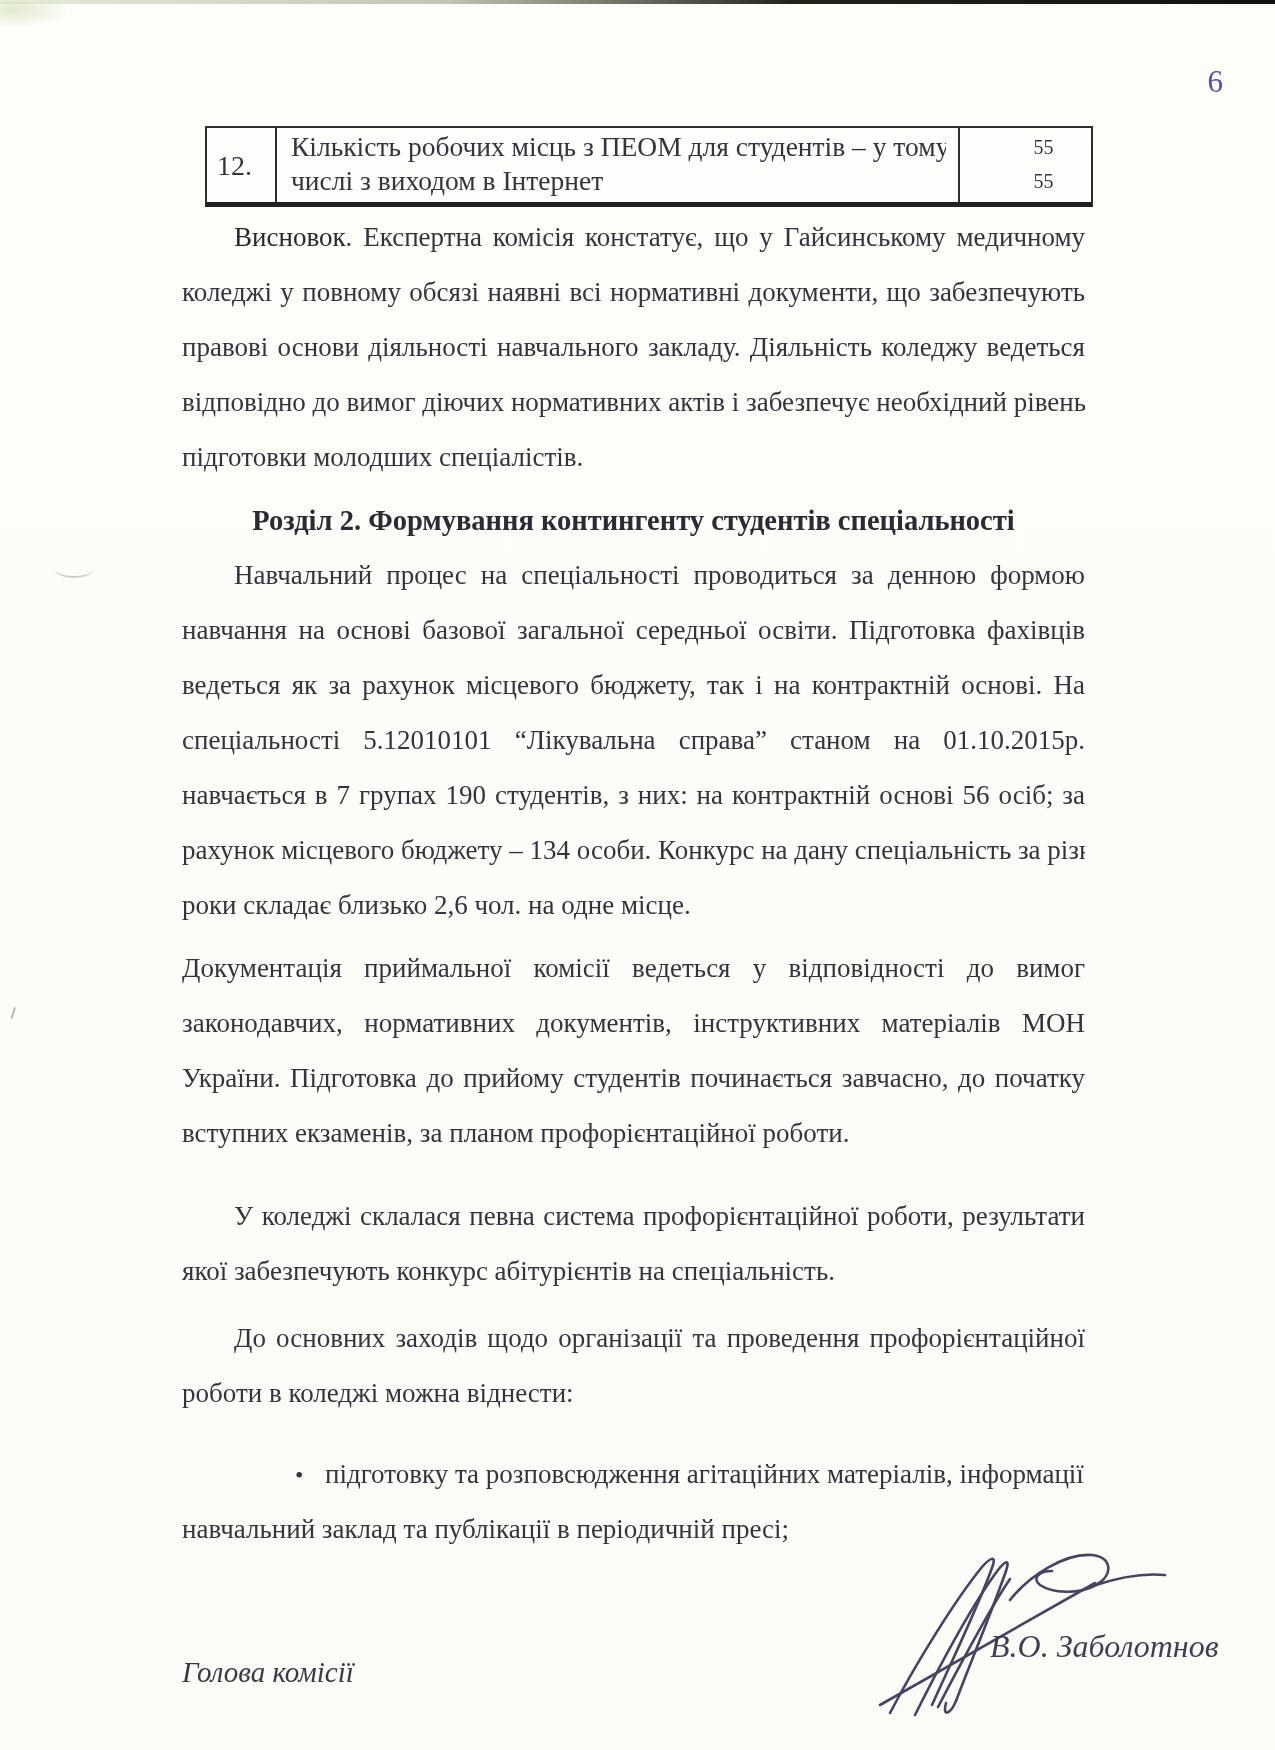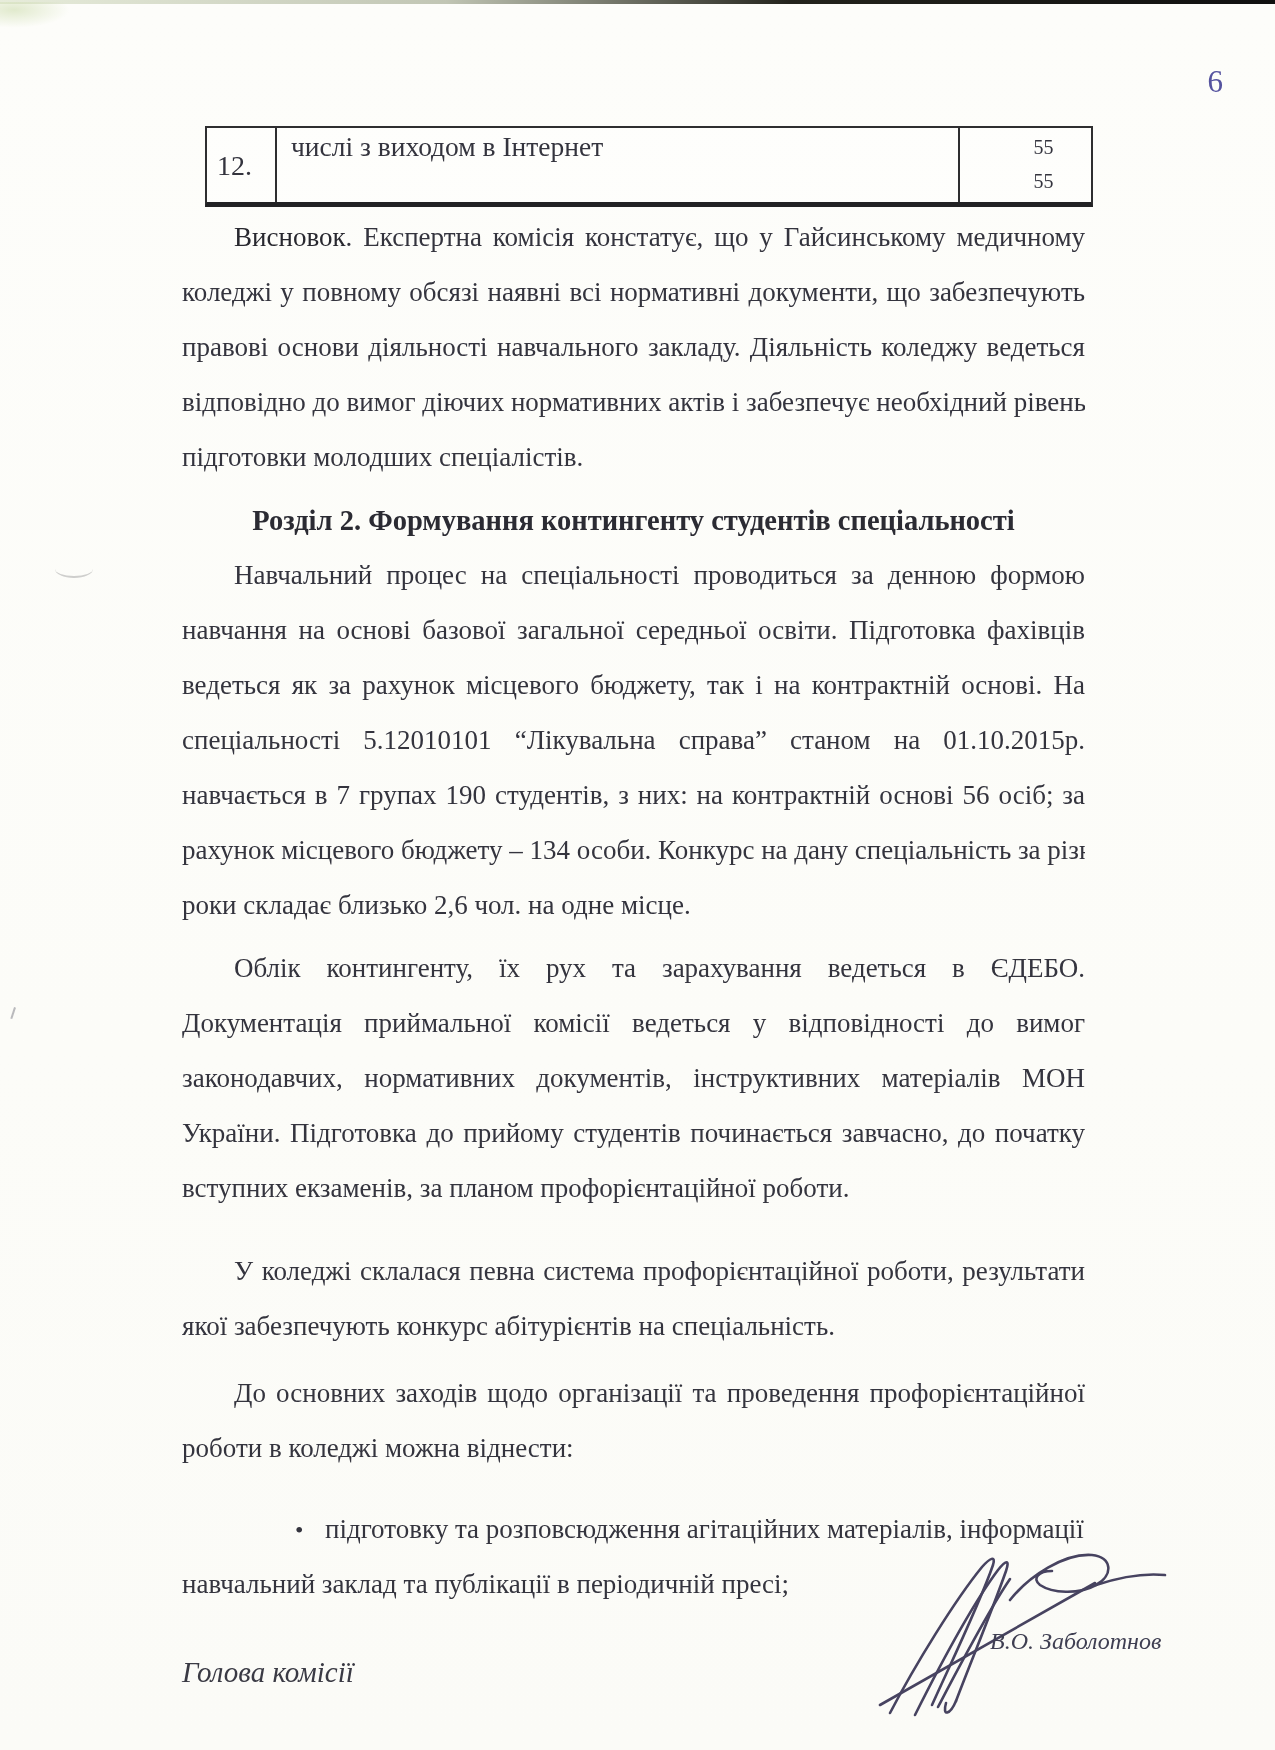"Кількість робочих місць з ПЕОМ" div.tline { html: none -> <div>Кількість робочих місць з ПЕОМ для студентів – у тому</div> }
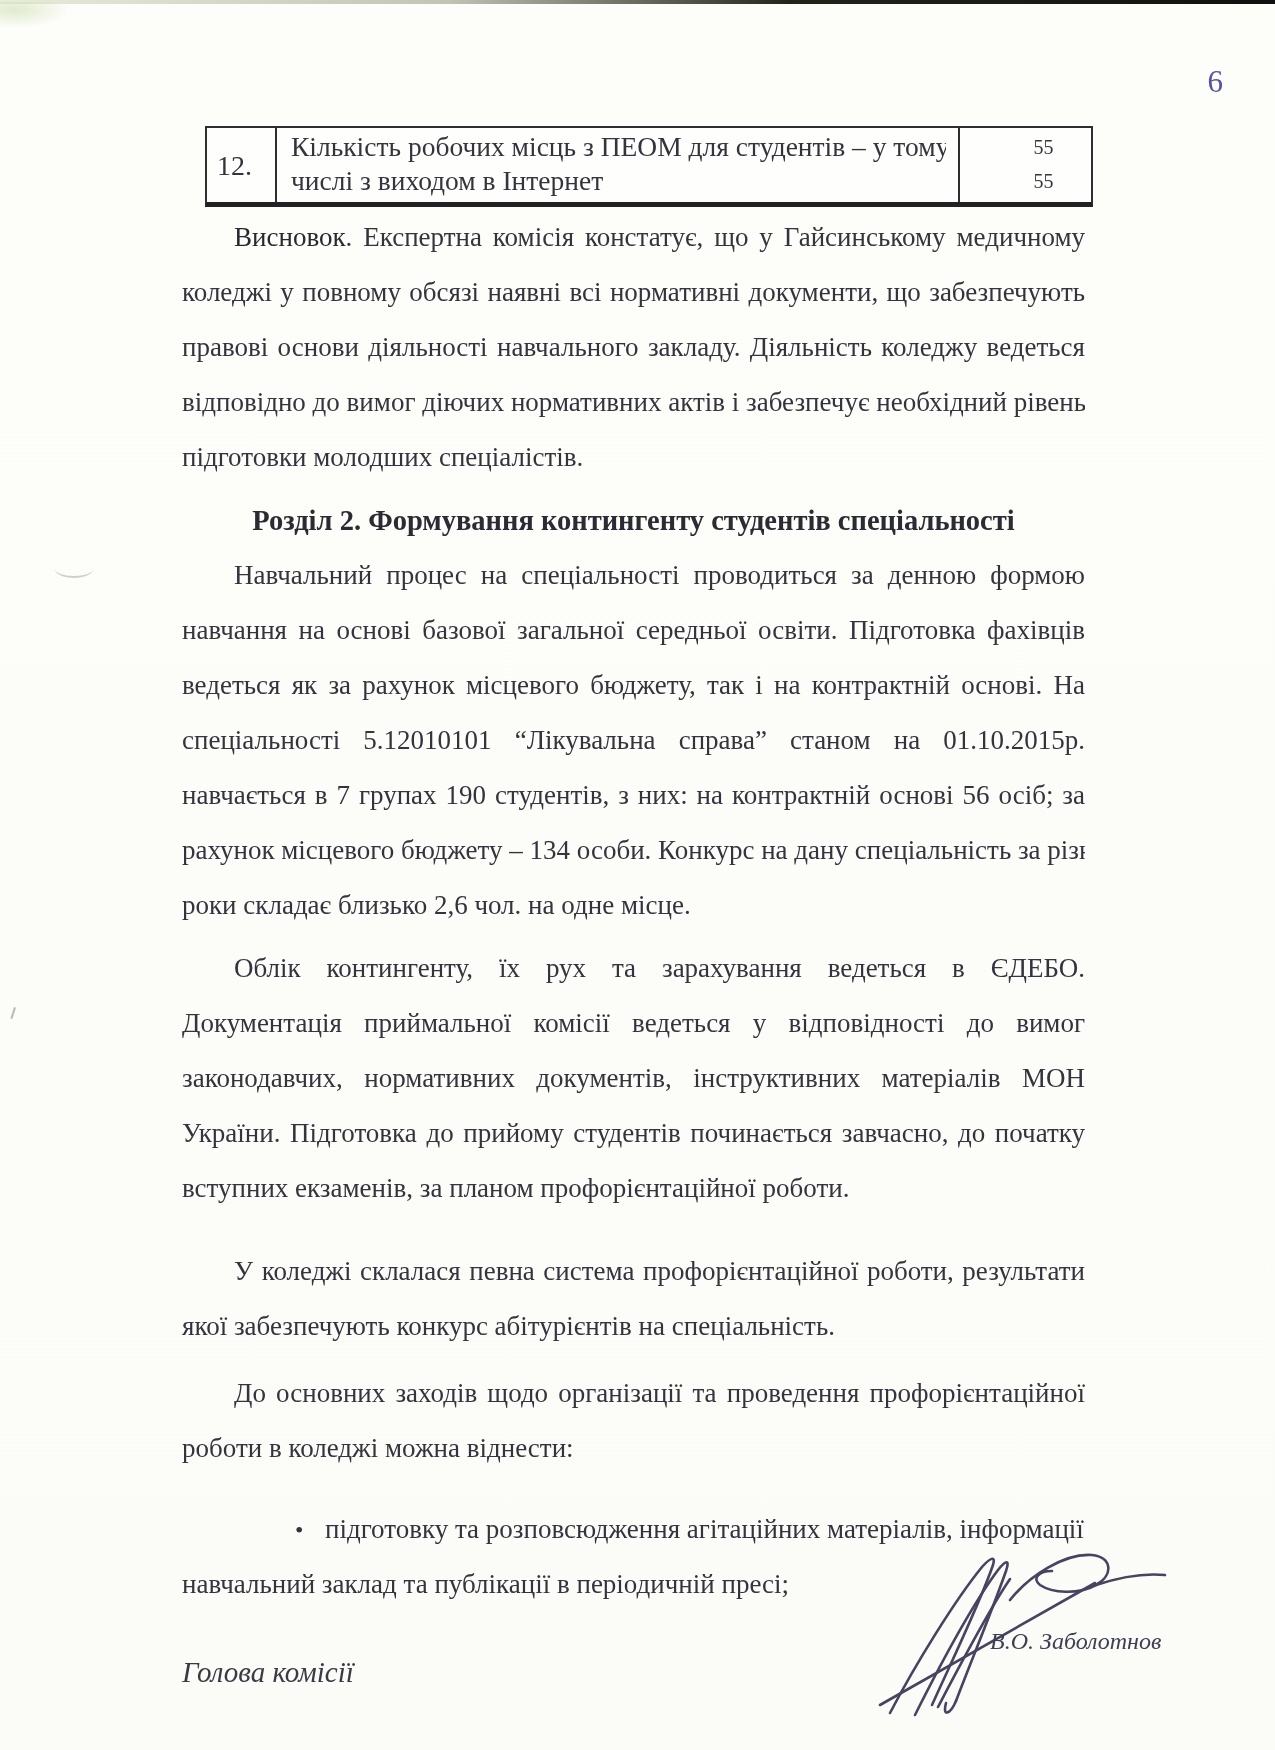"Облік контингенту, їх рух та" div.line { html: <div>Облік контингенту, їх рух та зарахування ведеться в ЄДЕБО.</div> -> none }
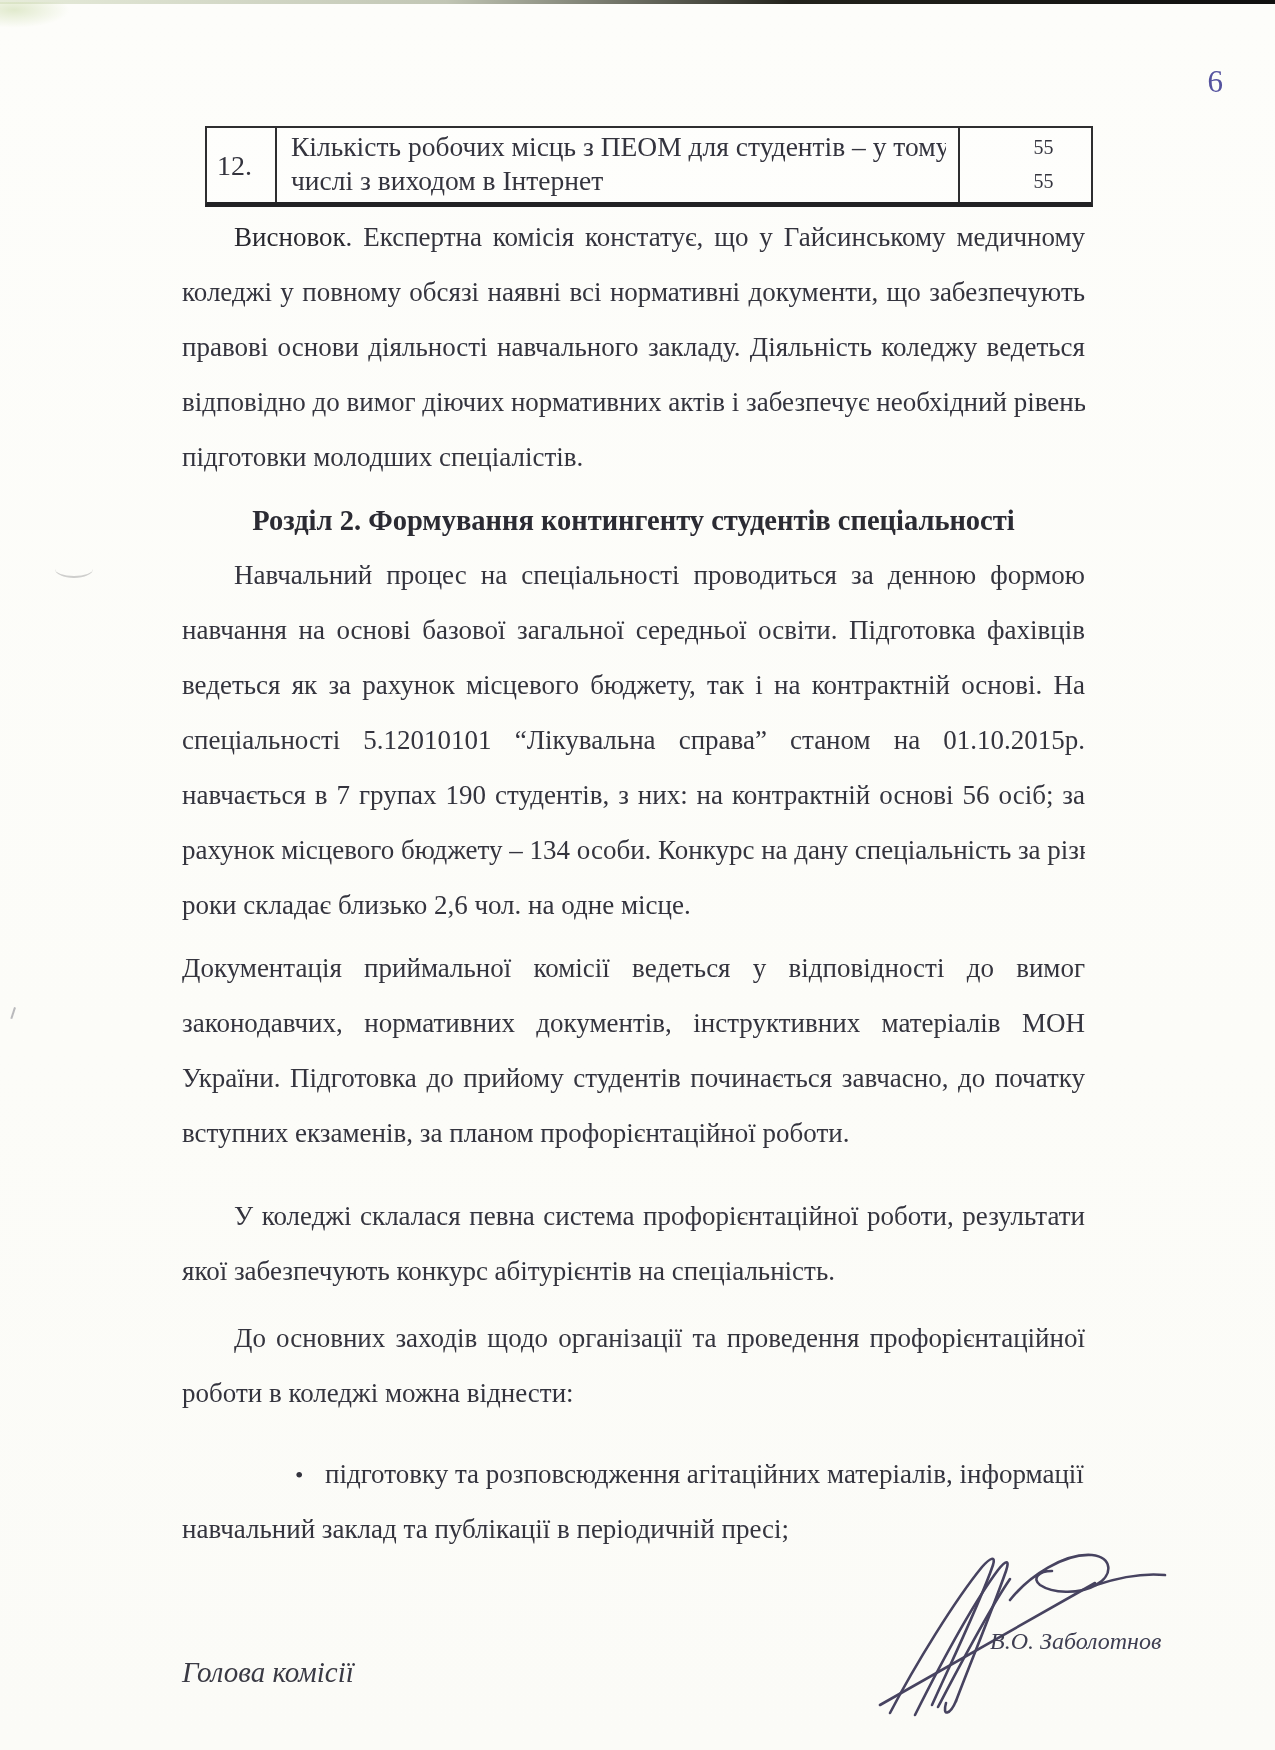"В.О. Заболотнов" .footer-right { font-size: 24px -> 32px }
